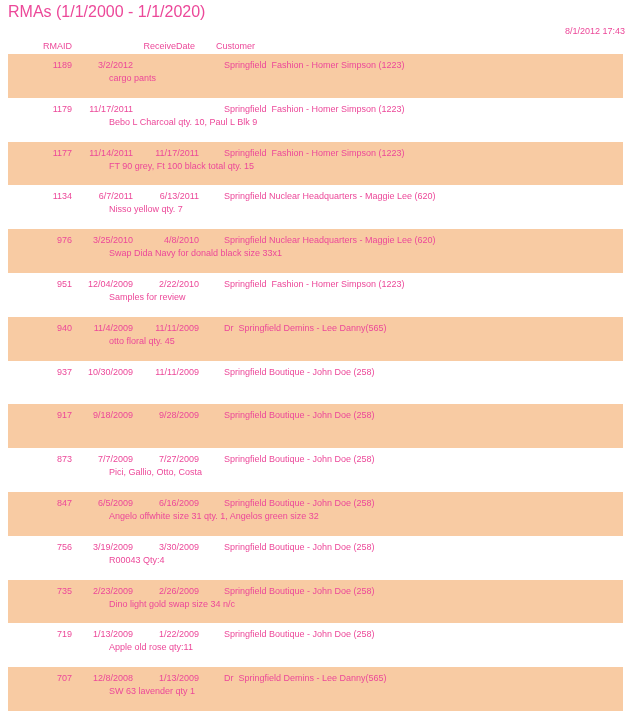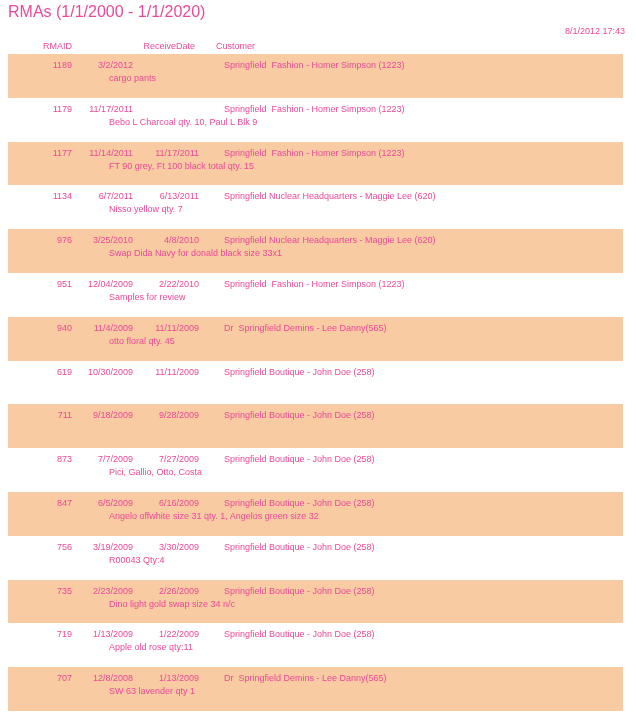"619" span.cell { text: 619 -> 937 }
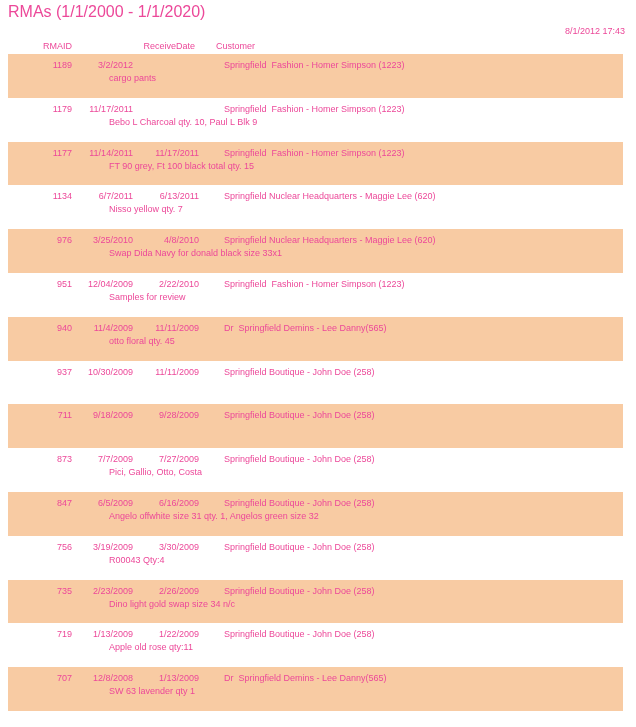"711" span.cell { text: 711 -> 917 }
